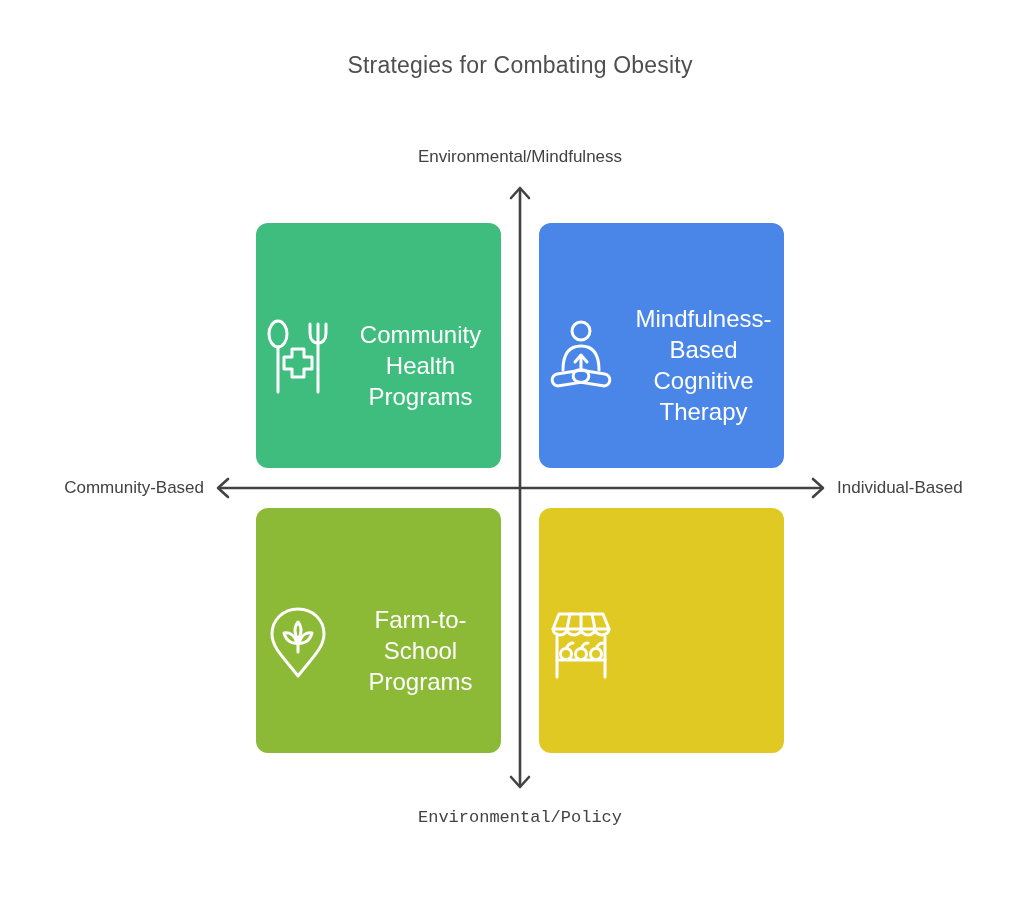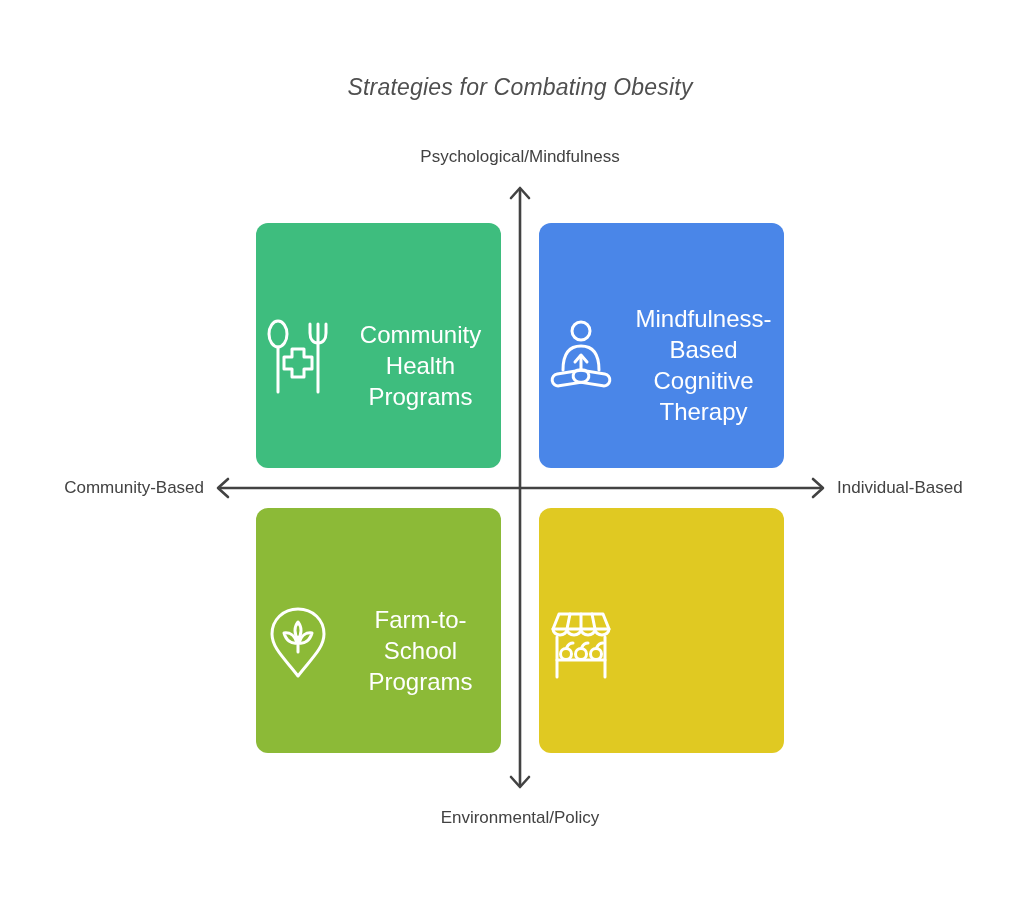"Strategies for Combating Obesity" .title { font-style: italic -> none; top: 74px -> 52px }
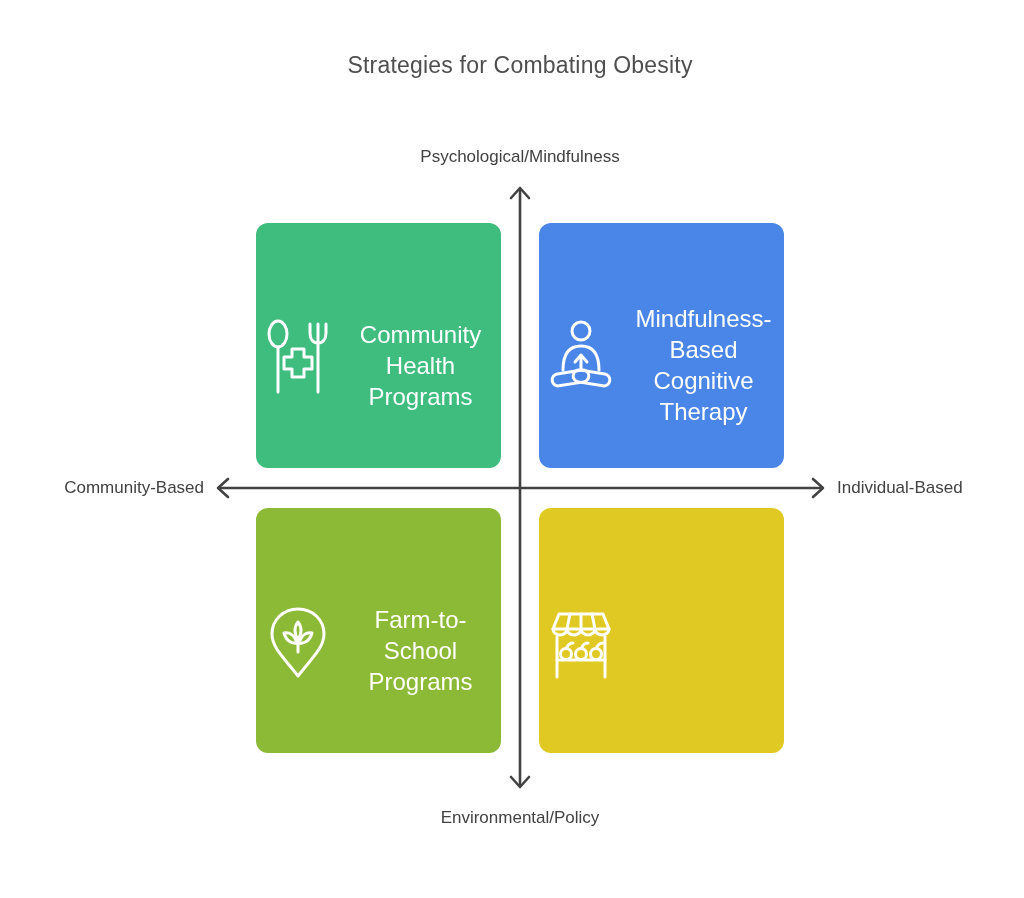"Psychological/Mindfulness" div.axis-label { text: Psychological/Mindfulness -> Environmental/Mindfulness }
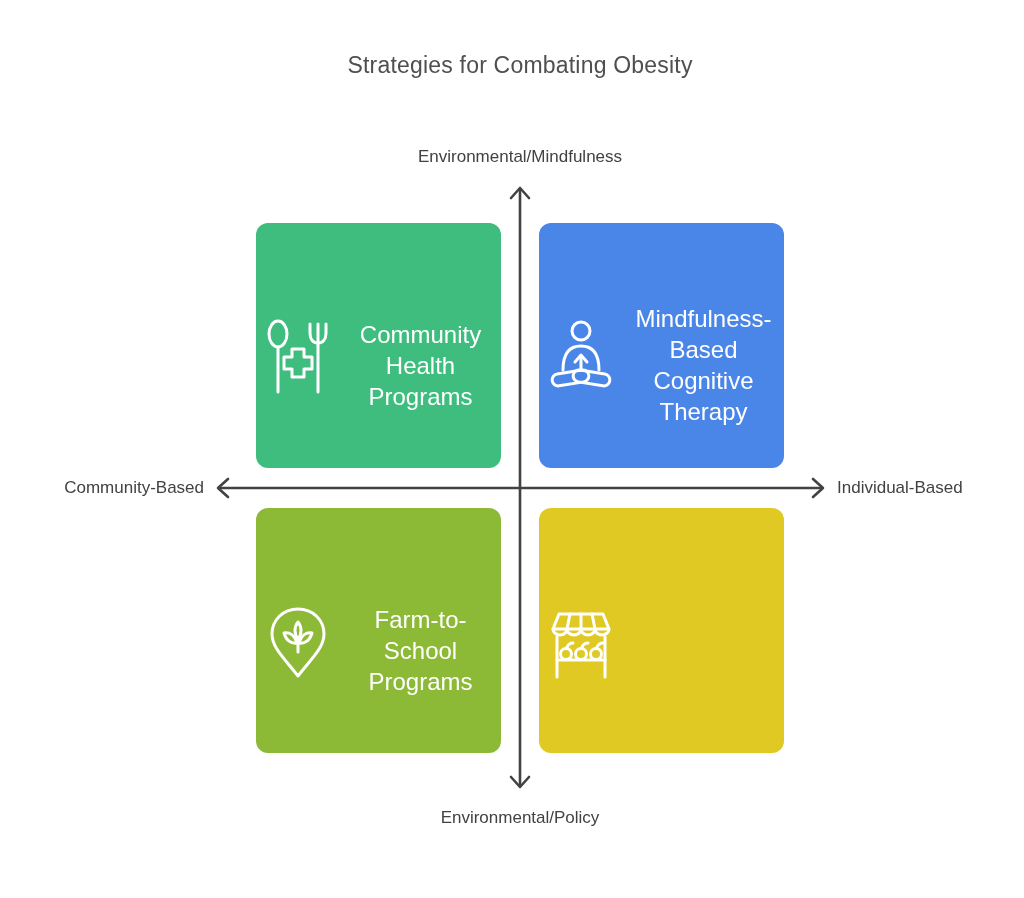"Environmental/Policy" .axis-label.bottom { font-family: none -> Liberation Mono, monospace }
